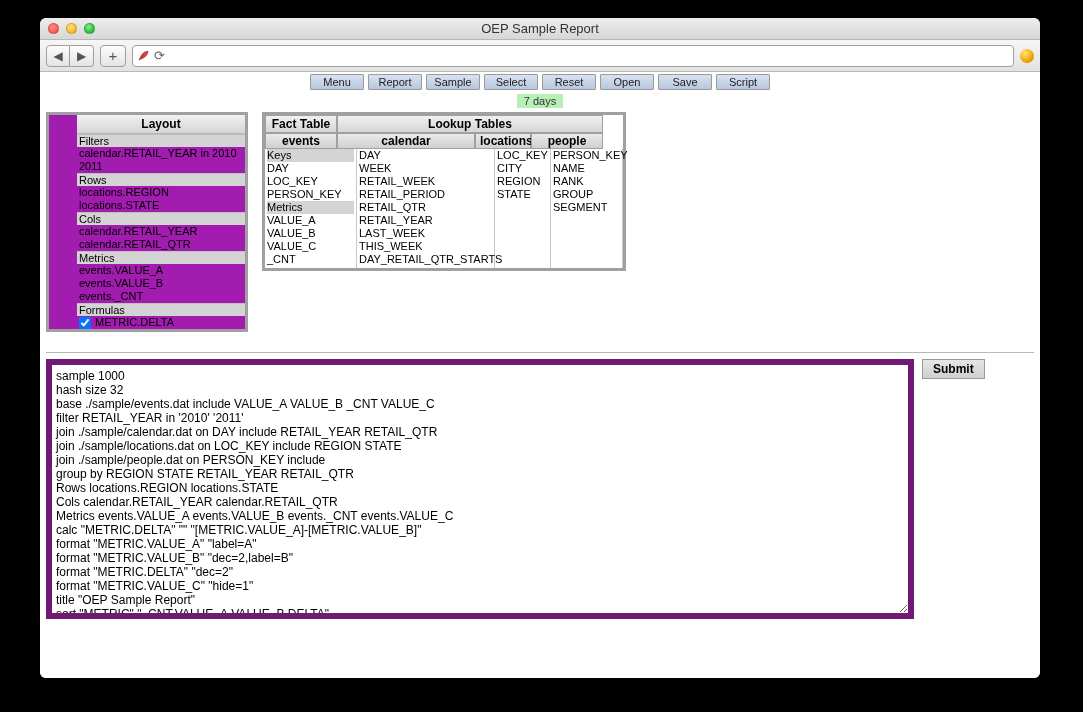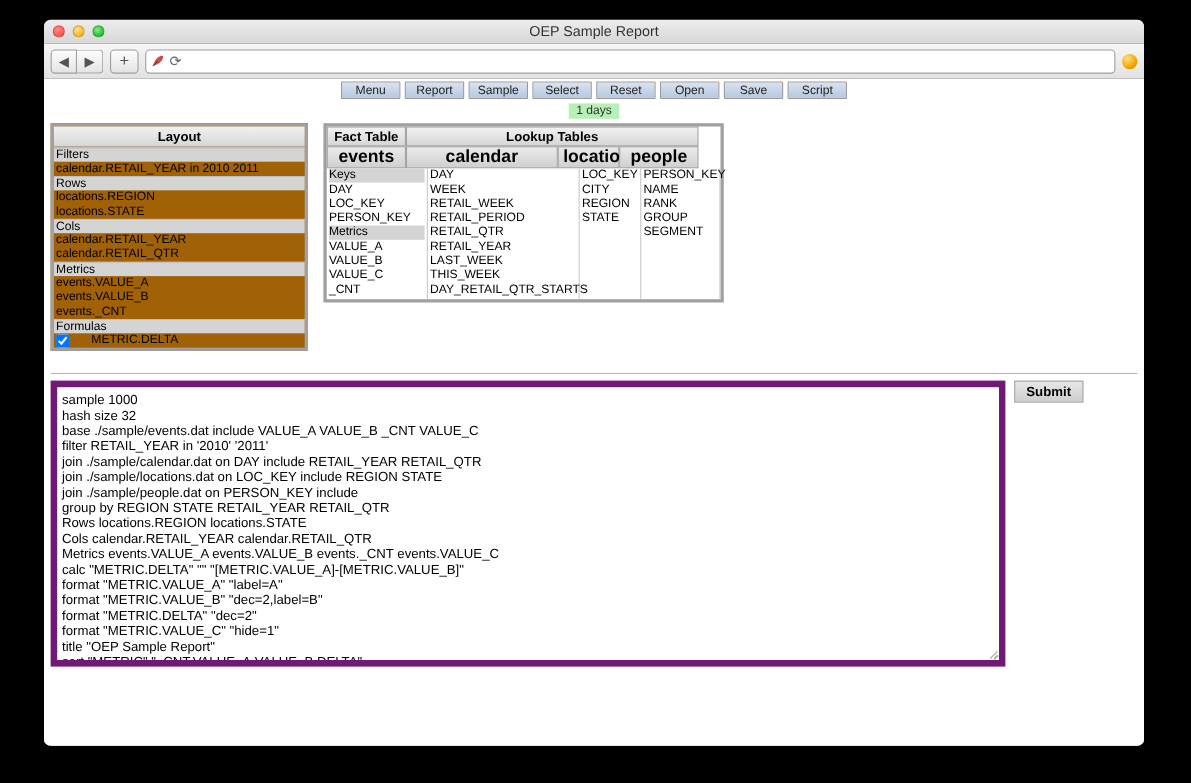"1 days" div.daysbadge { text: 1 -> 7 }
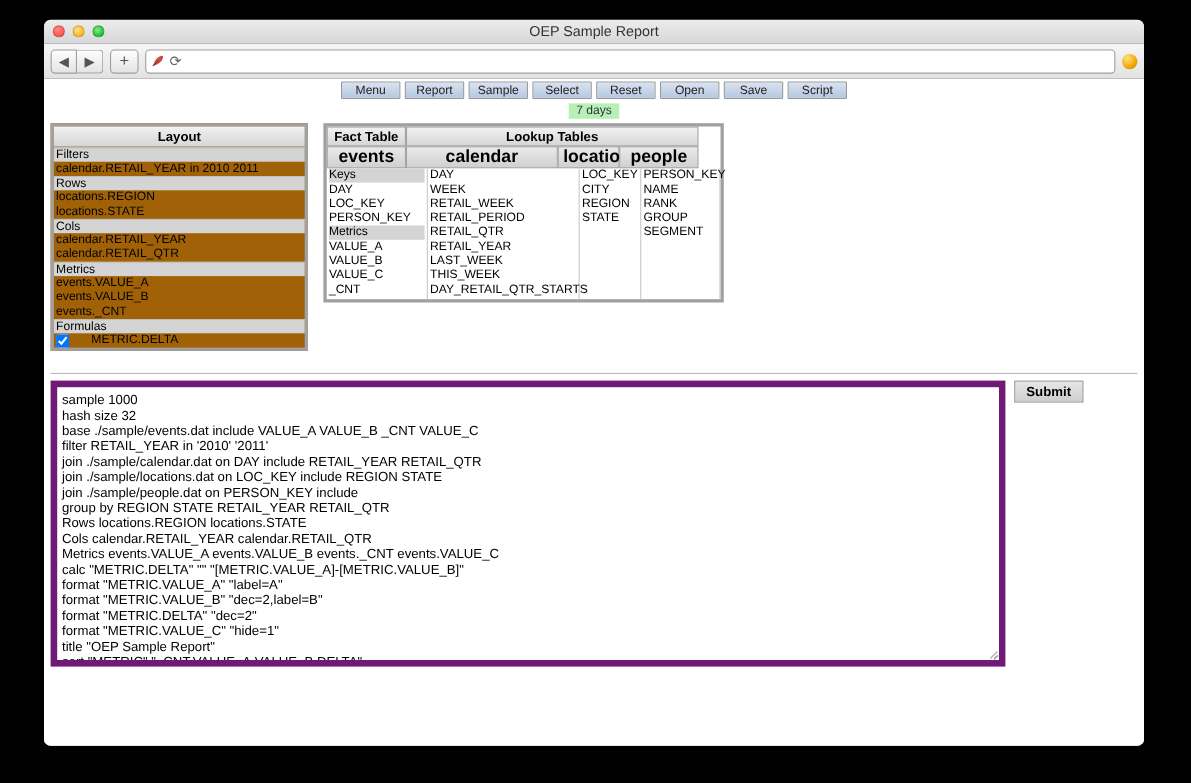"Layout" .layoutpane { background: #a16207 -> #a21caf; padding-left: none -> 28px; width: 234px -> 202px }
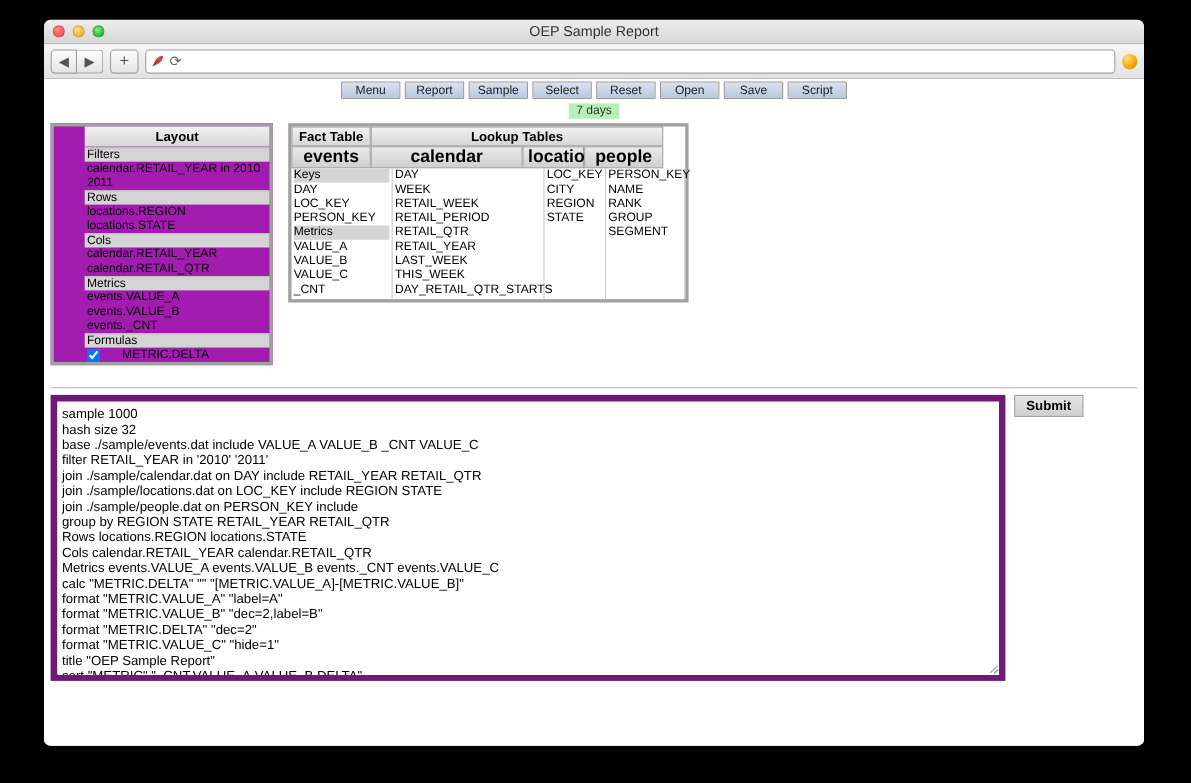"events" .colshdr .colname { font-size: 16px -> 12px }
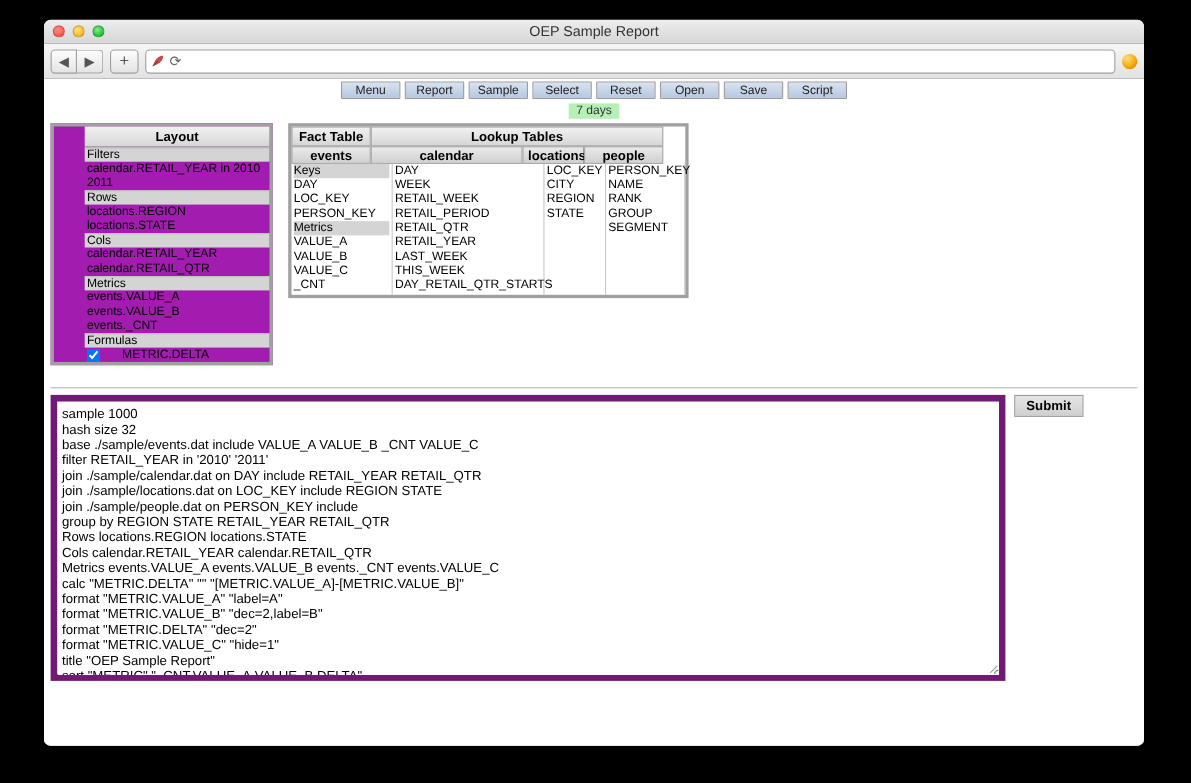"METRIC.DELTA" .rowi.ck { gap: 20px -> 4px }
